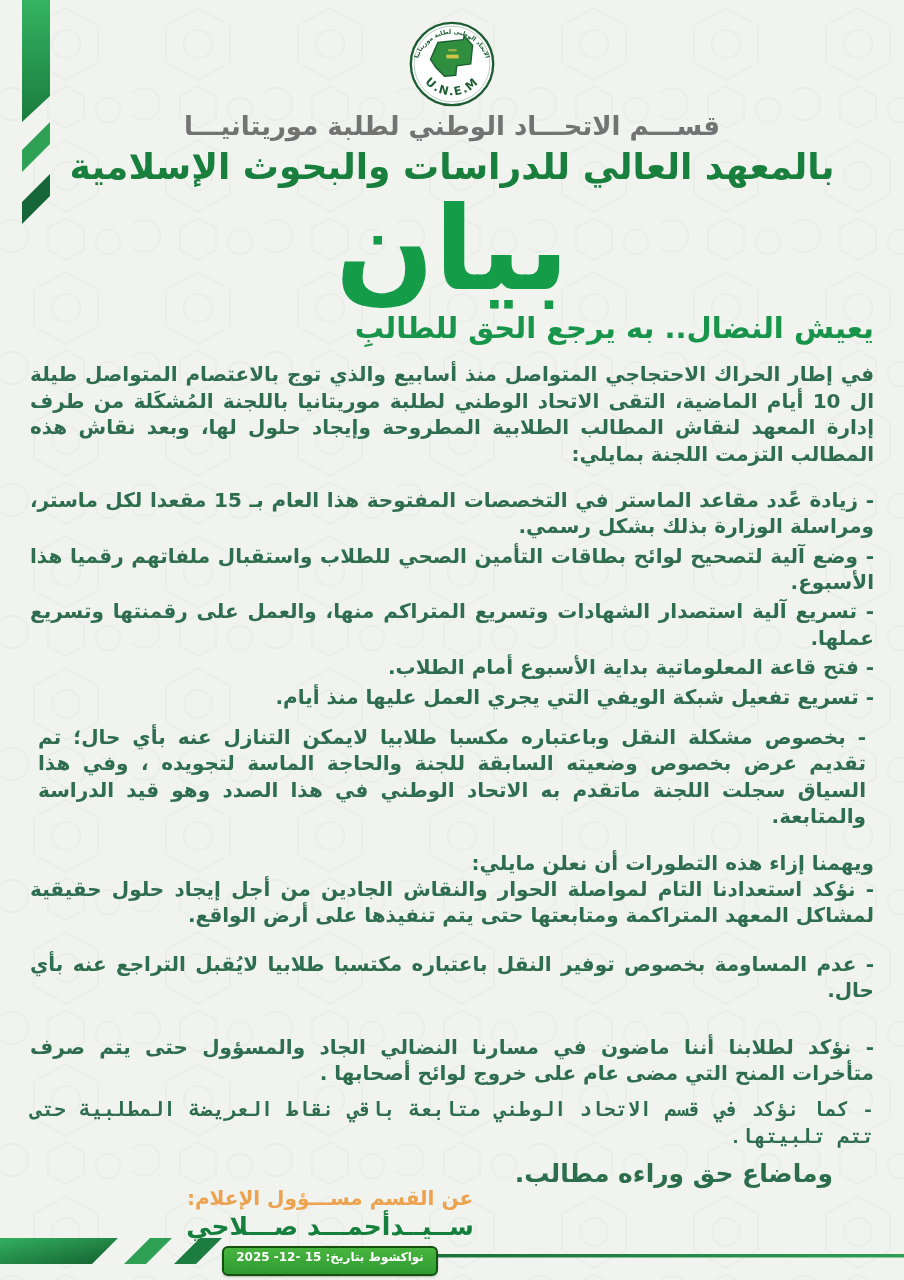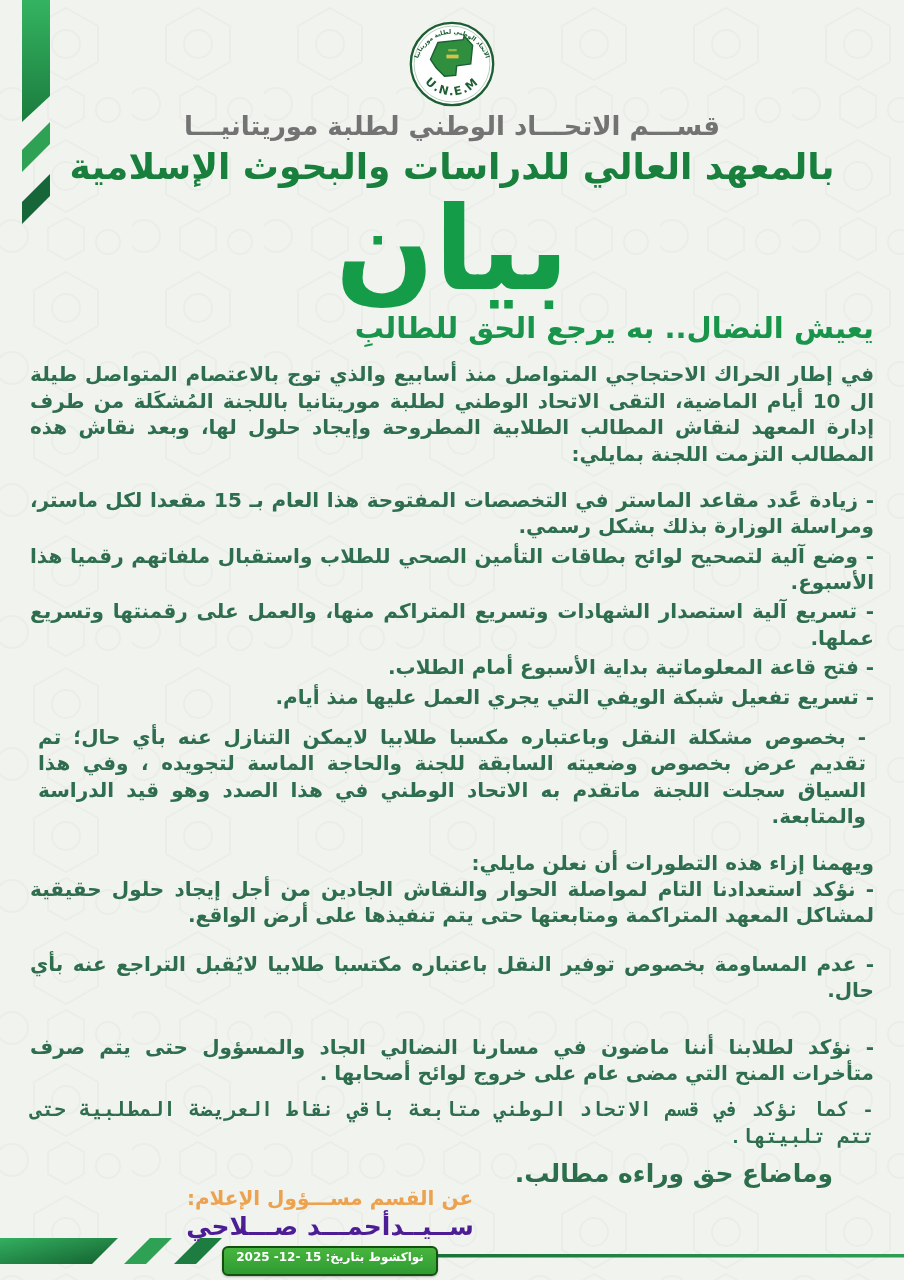"ســيــدأحمـــد صـــلاحي" .sig-name { color: #4c1d95 -> #15803d }
